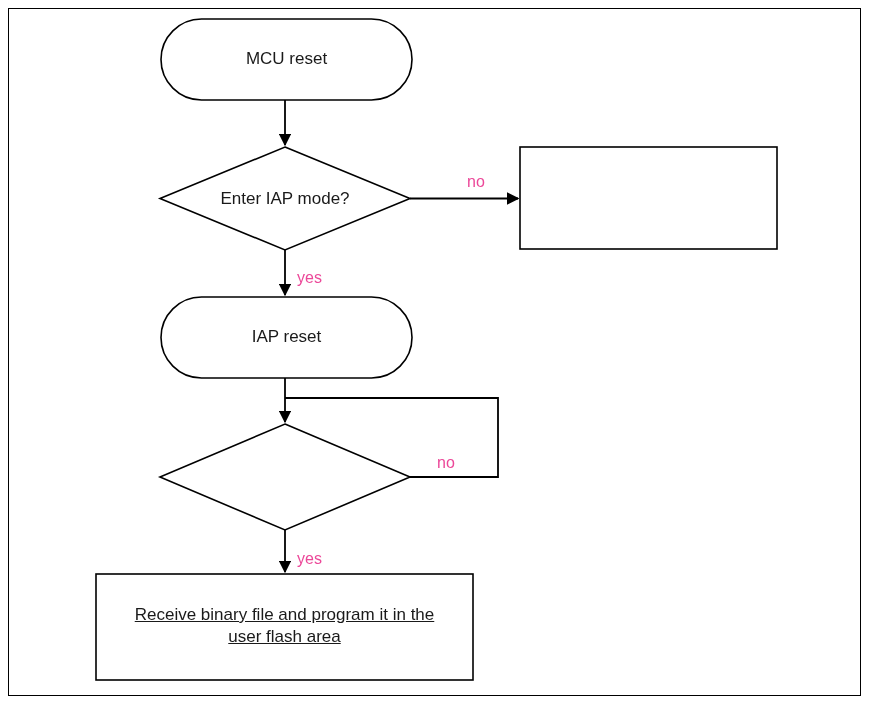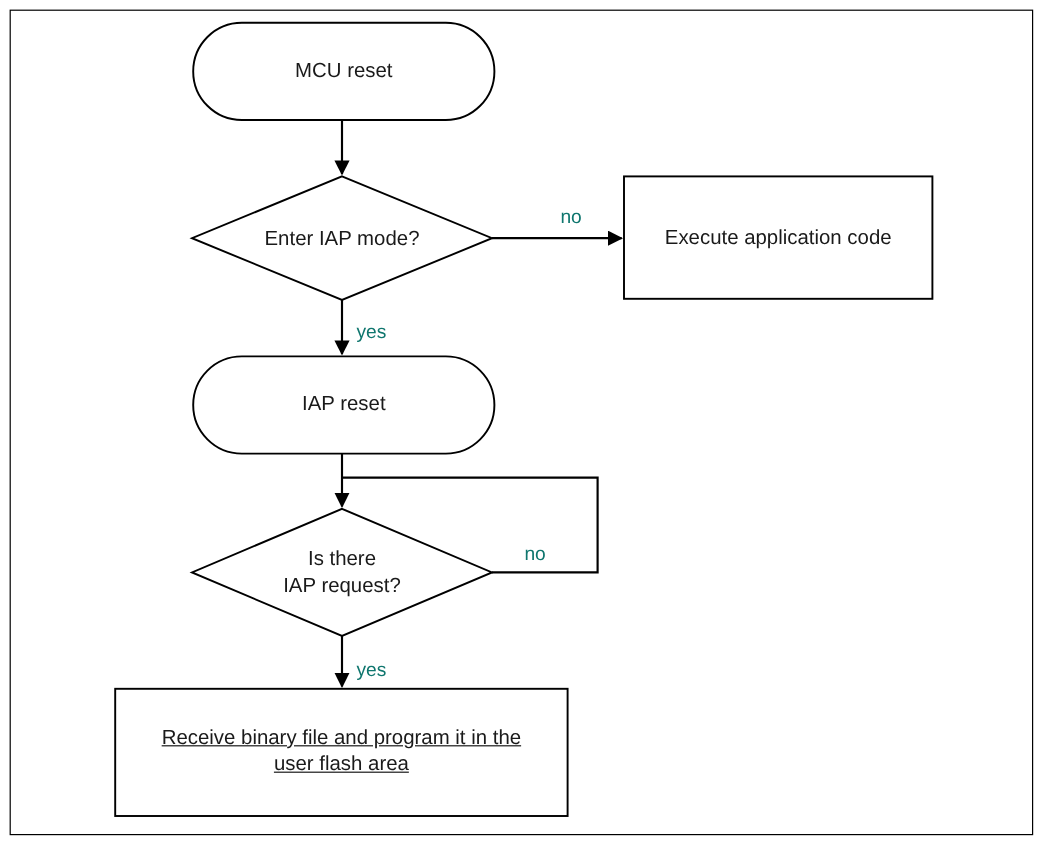"no" .edge-label { color: #0f766e -> #ec4899 }
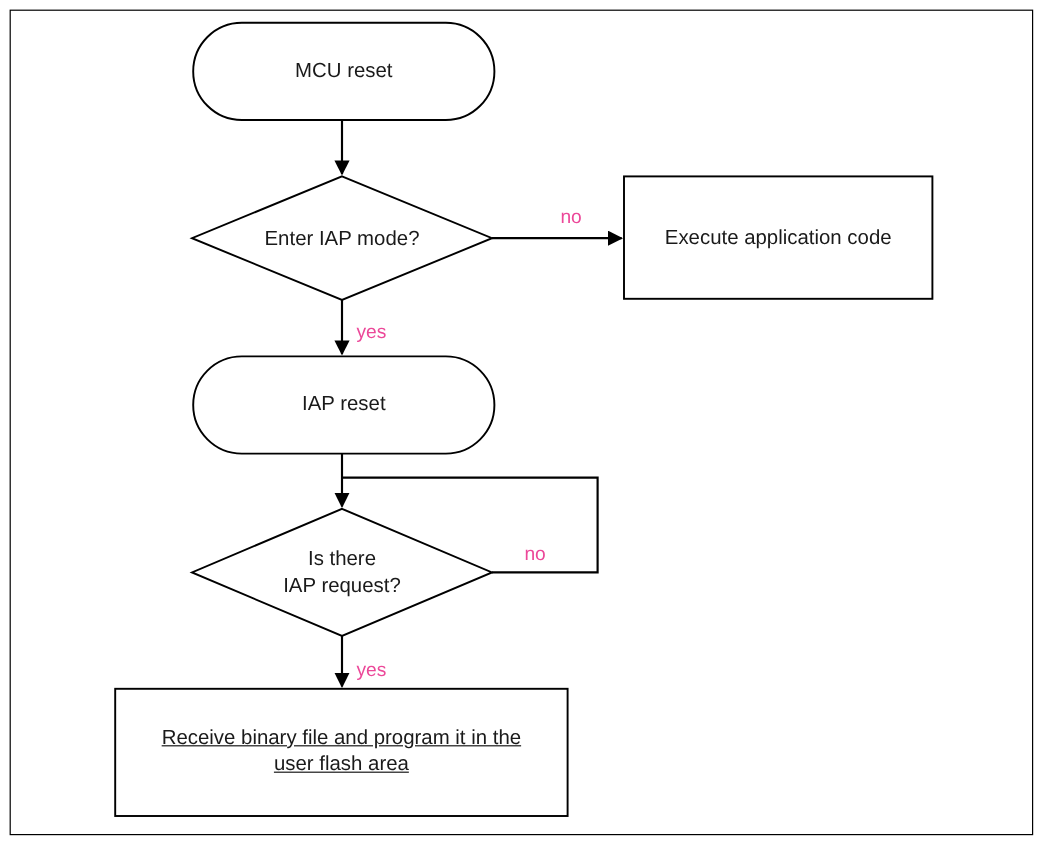"Execute application code" div.node-label { html: <div>Execute application code</div> -> none }
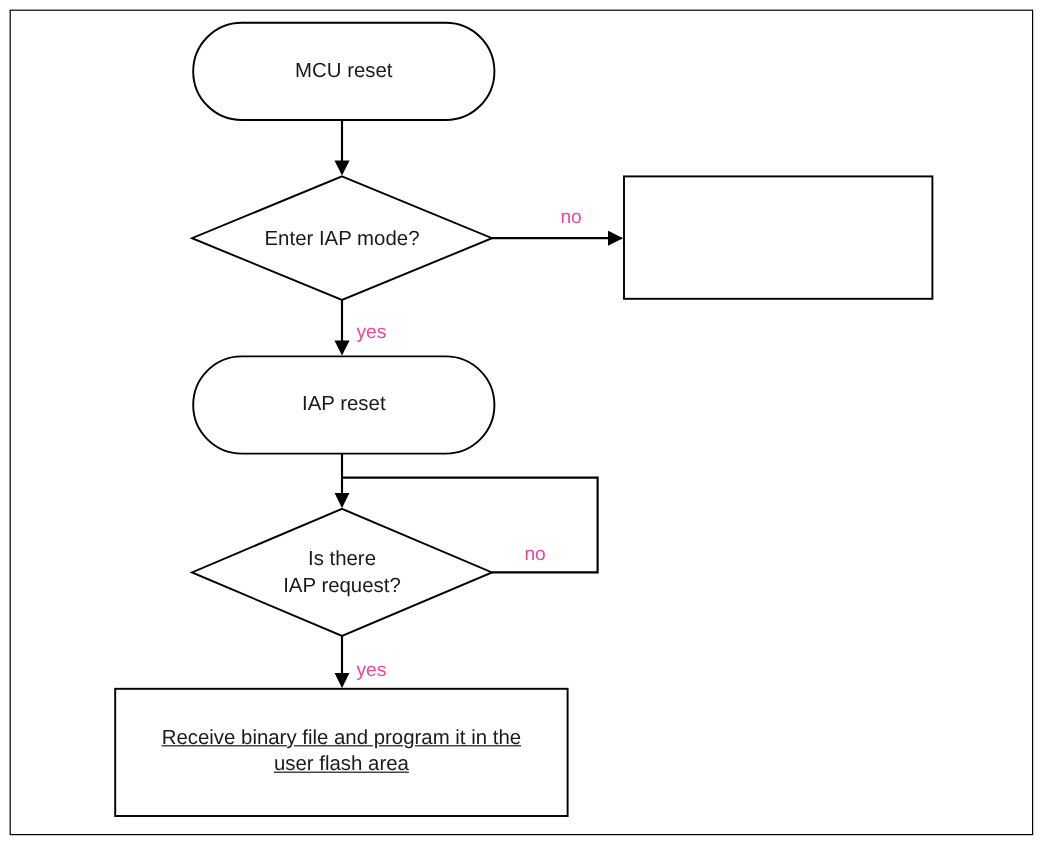"Is there" div.node-label { html: <div>Is there IAP request?</div> -> none }
